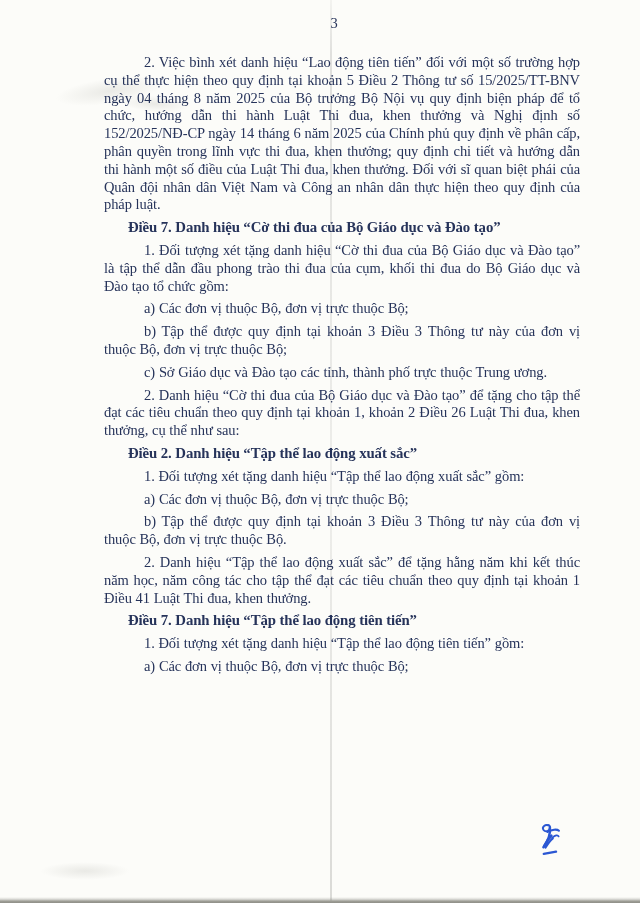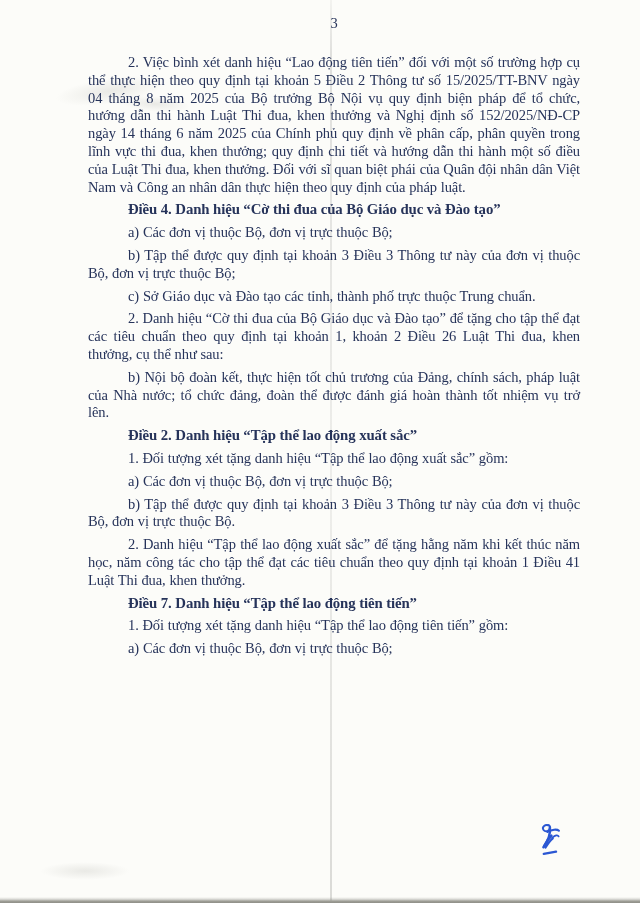"2. Việc bình xét danh" p.body { margin: 0 0 5px 0 -> 0 0 5px 16px }
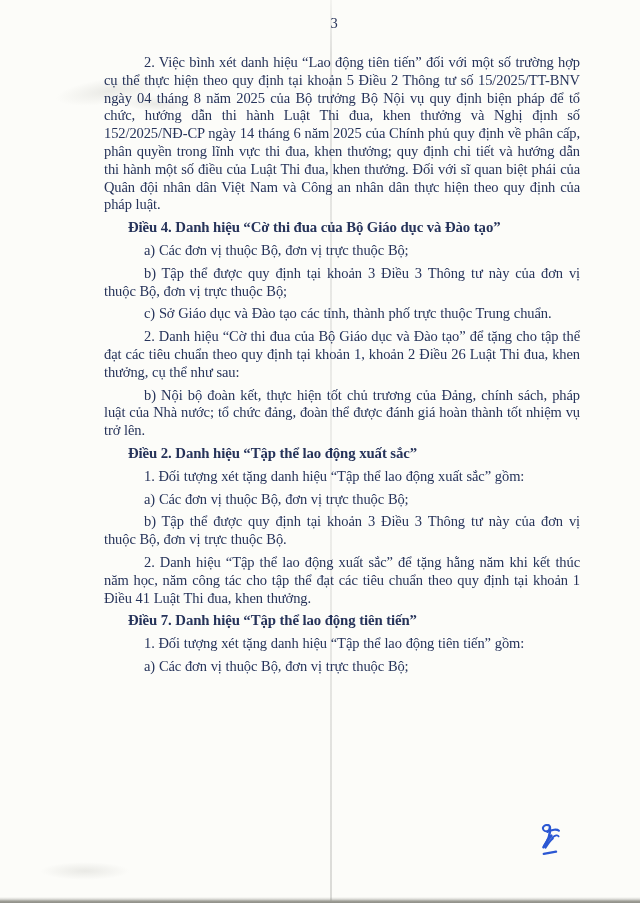"Điều 4. Danh hiệu “Cờ" p.heading { text: 4 -> 7 }
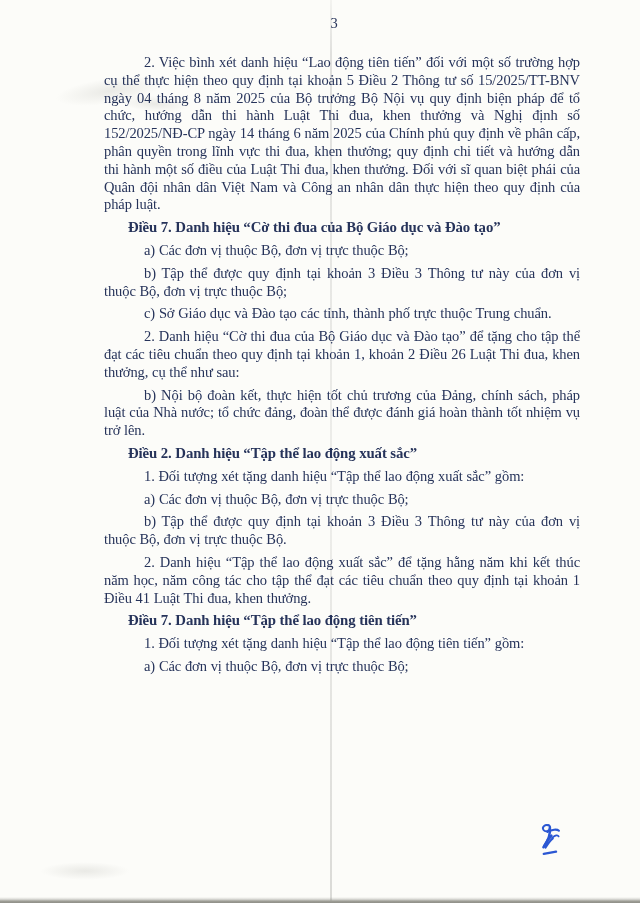"1. Đối tượng xét tặng danh hiệu “Cờ" p.body { html: none -> <p>1. Đối tượng xét tặng danh hiệu “Cờ thi đua của Bộ Giáo dục và Đào tạo” là tập thể dẫn đầu phong trào thi đua của cụm, khối thi đua do Bộ Giáo dục và Đào tạo tổ chức gồm:</p> }
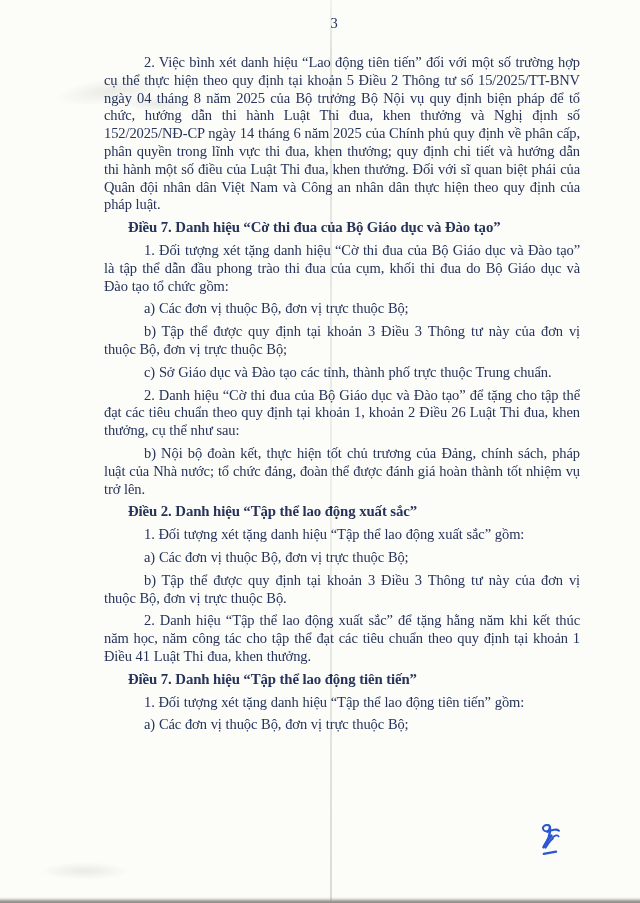"c) Sở Giáo dục và" p.body { text: chuẩn -> ương }
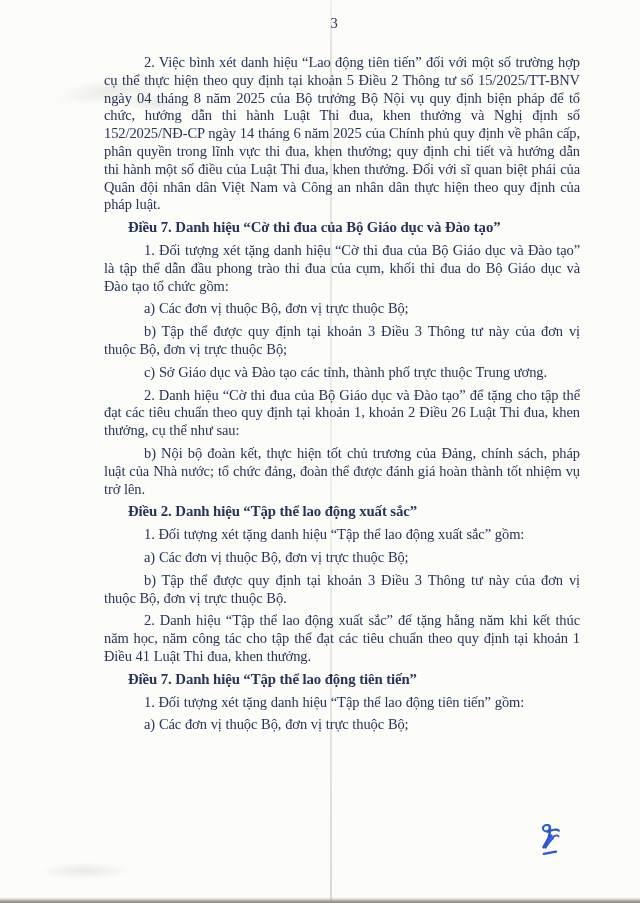"b) Nội bộ đoàn kết," p.body { html: <p>b) Nội bộ đoàn kết, thực hiện tốt chủ trương của Đảng, chính sách, pháp luật của Nhà nước; tổ chức đảng, đoàn thể được đánh giá hoàn thành tốt nhiệm vụ trở lên.</p> -> none }
